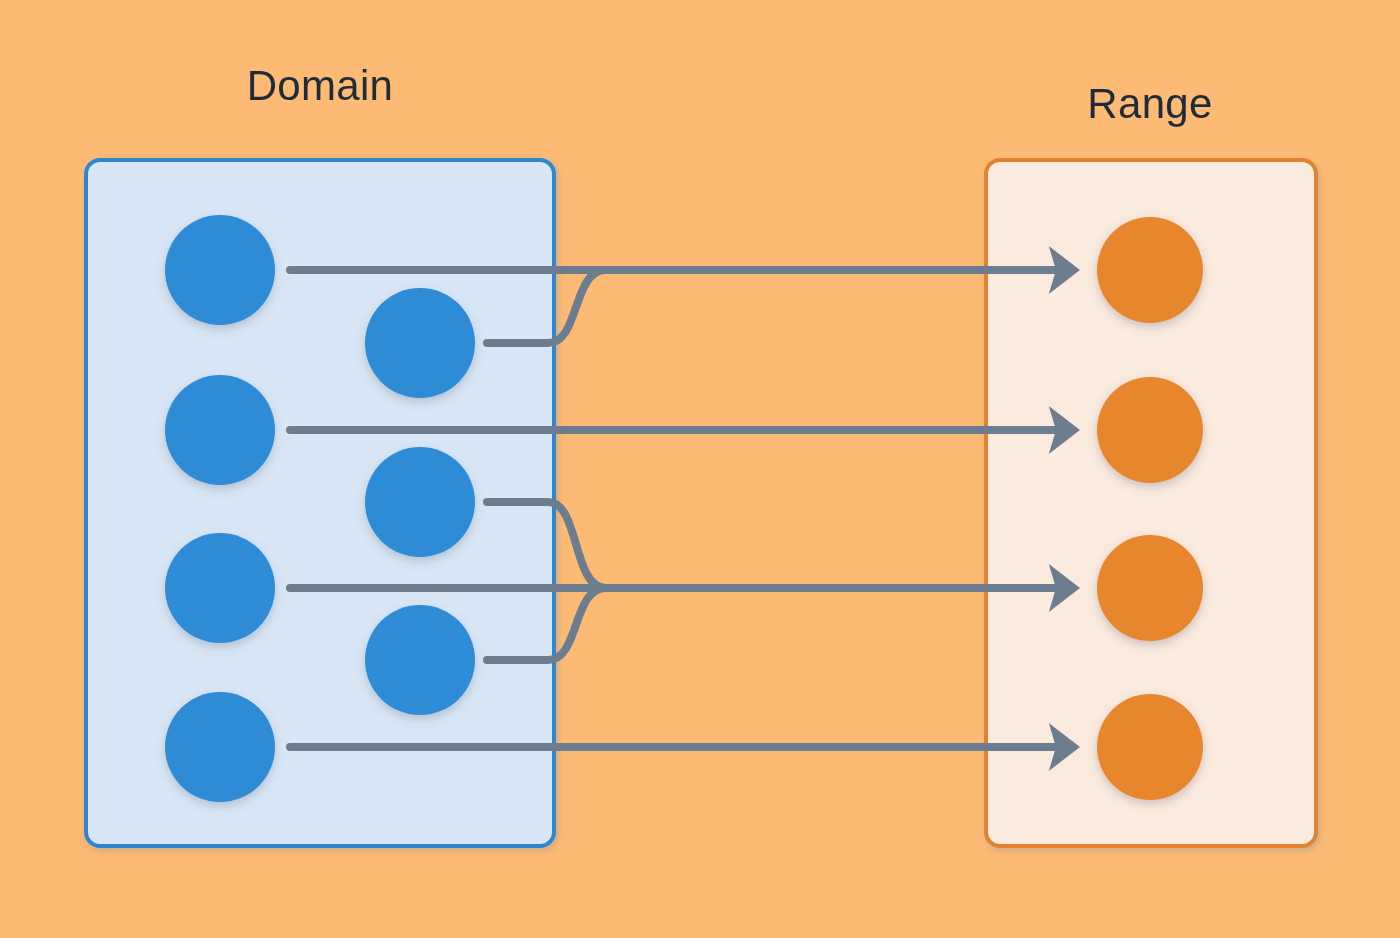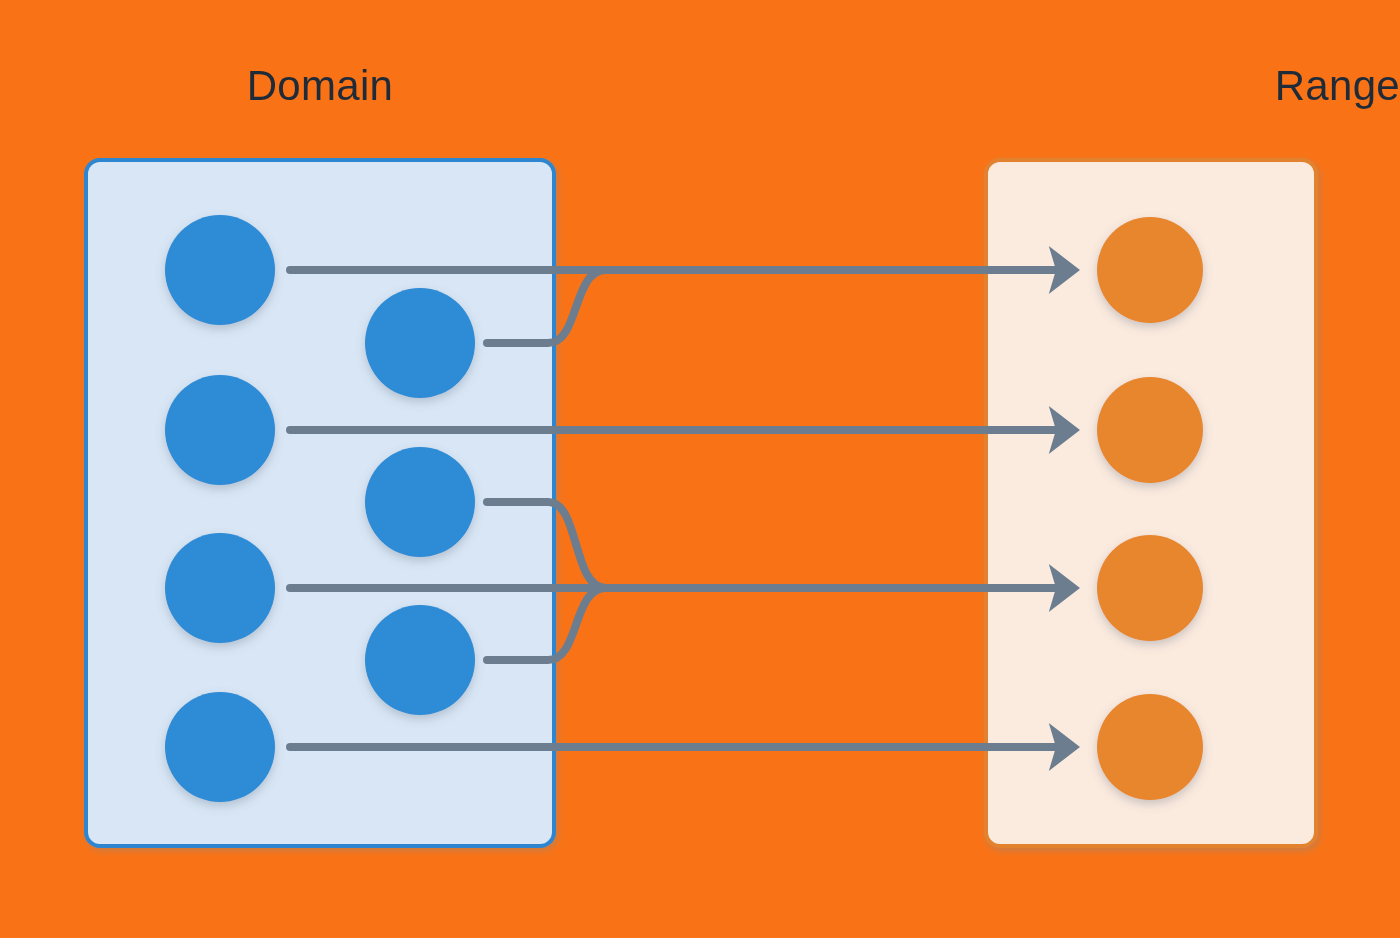"Domain" #stage { background: #f97316 -> #fdba74 }
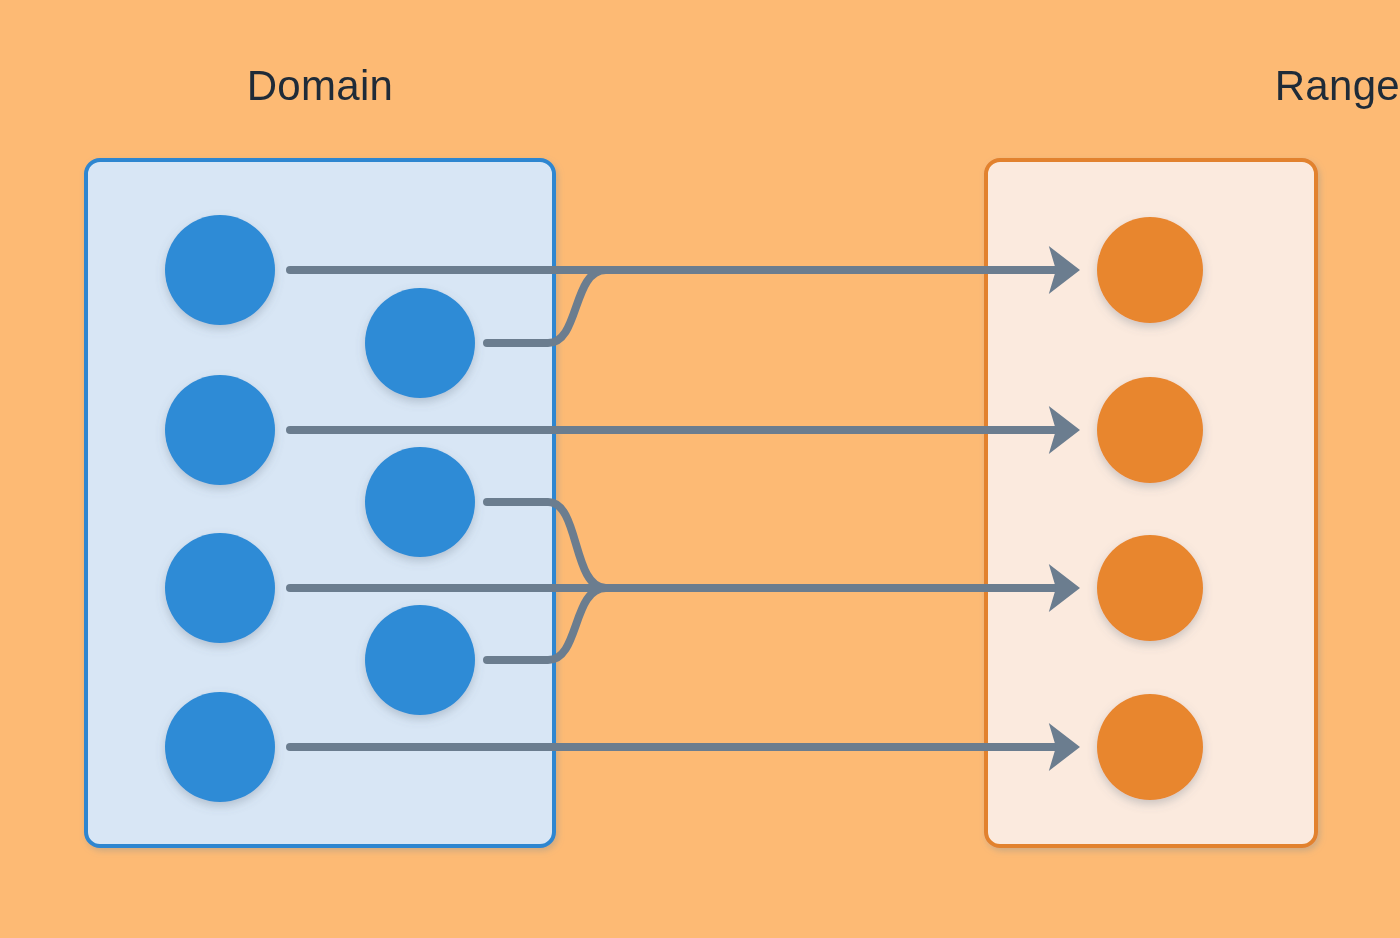"Range" #range-label { text-align: right -> none; top: 62px -> 80px }
